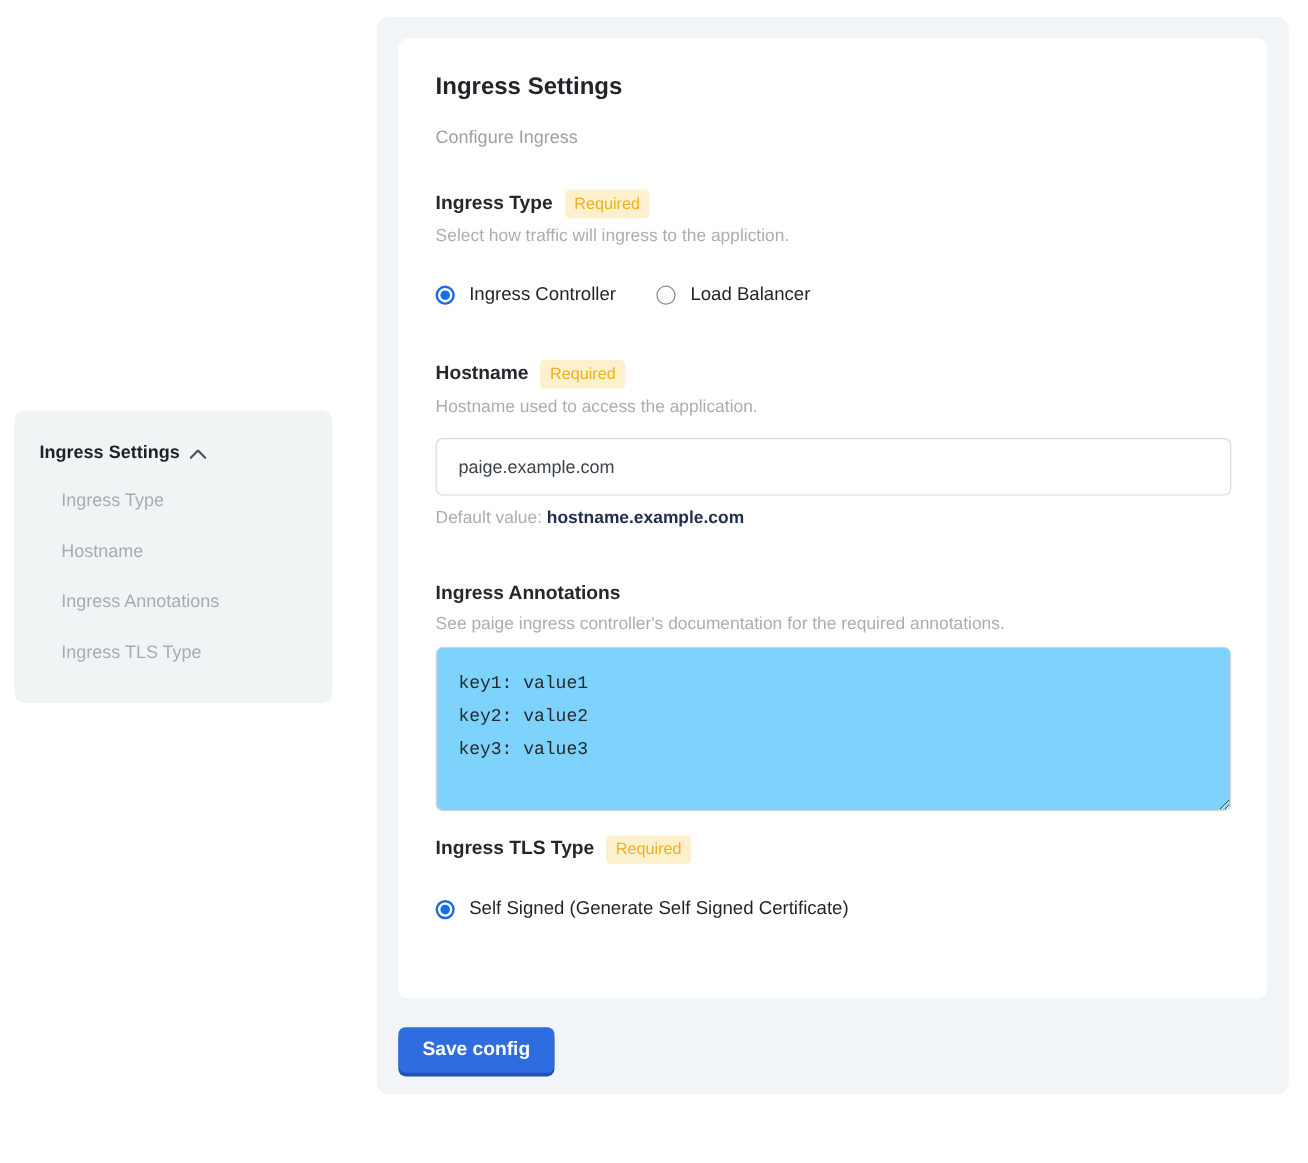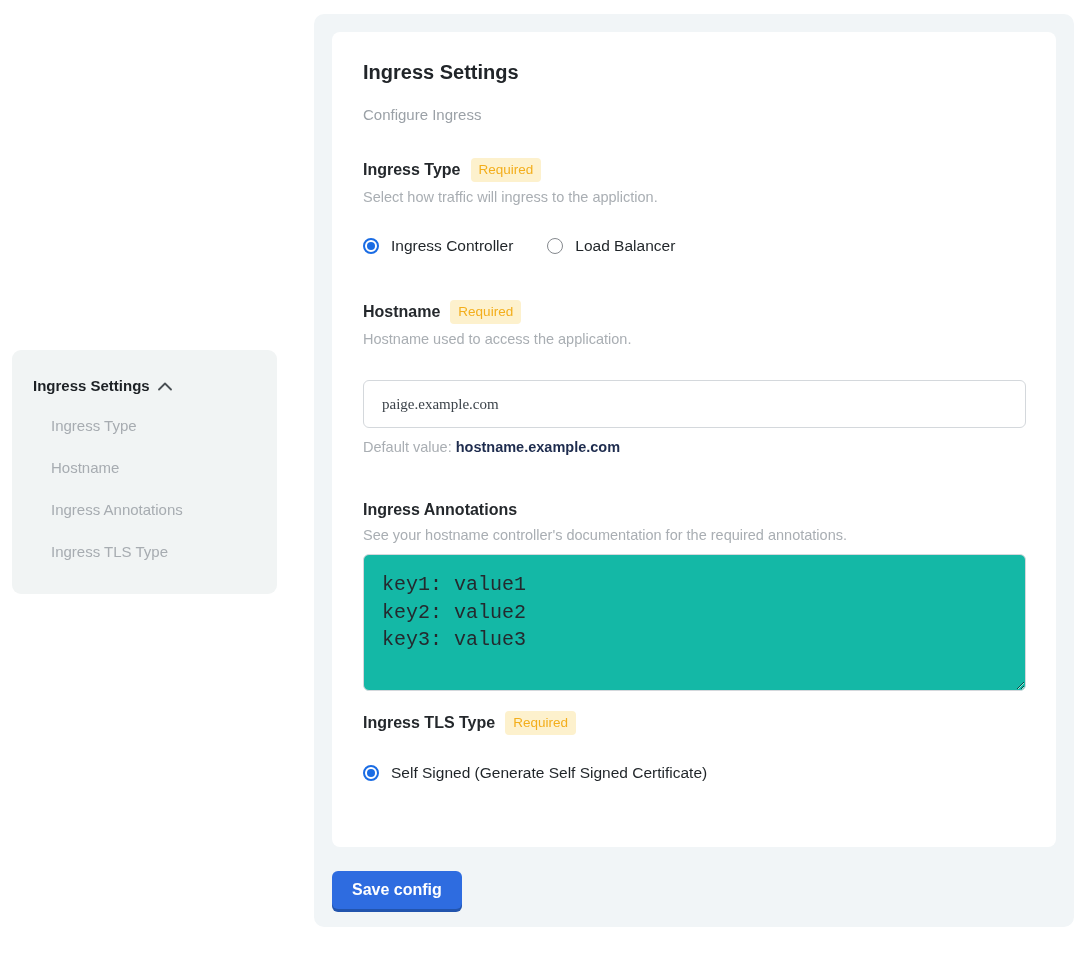"paige.example.com" .text-input { font-family: Liberation Serif, serif -> Liberation Sans, sans-serif; margin-top: 32px -> 17px }
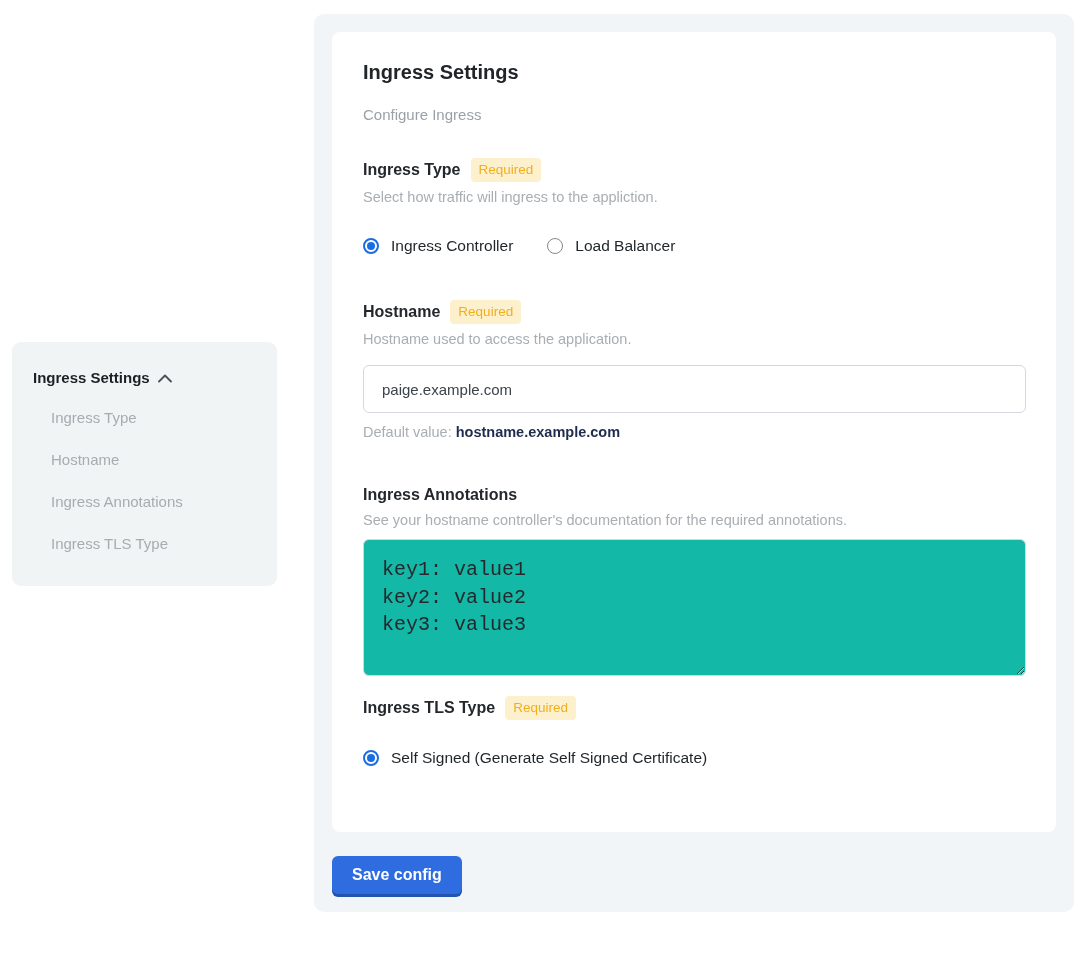"See your hostname controller's" p.field-desc { text: your hostname -> paige ingress }
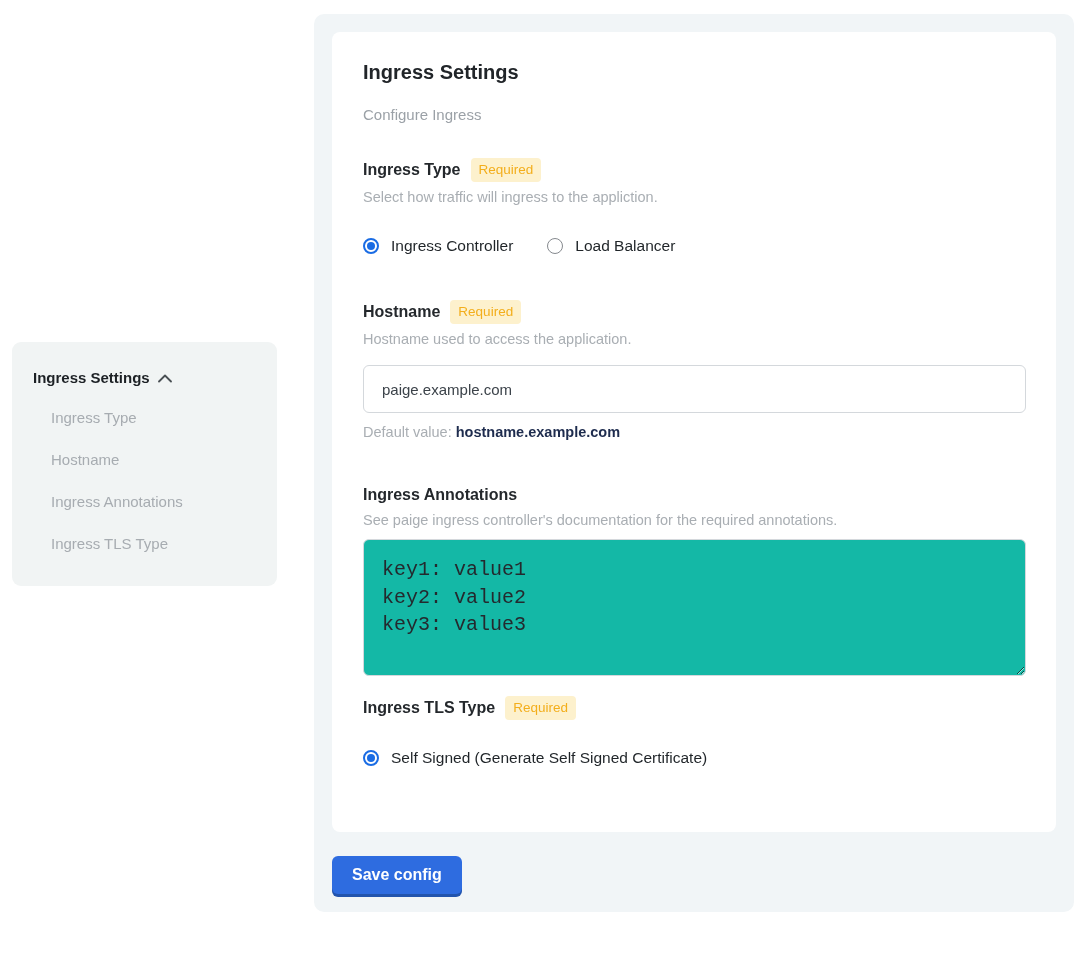"key1: value1" .annotations-input { background: #14b8a6 -> #7dd3fc; font-size: 20px -> 15px }
